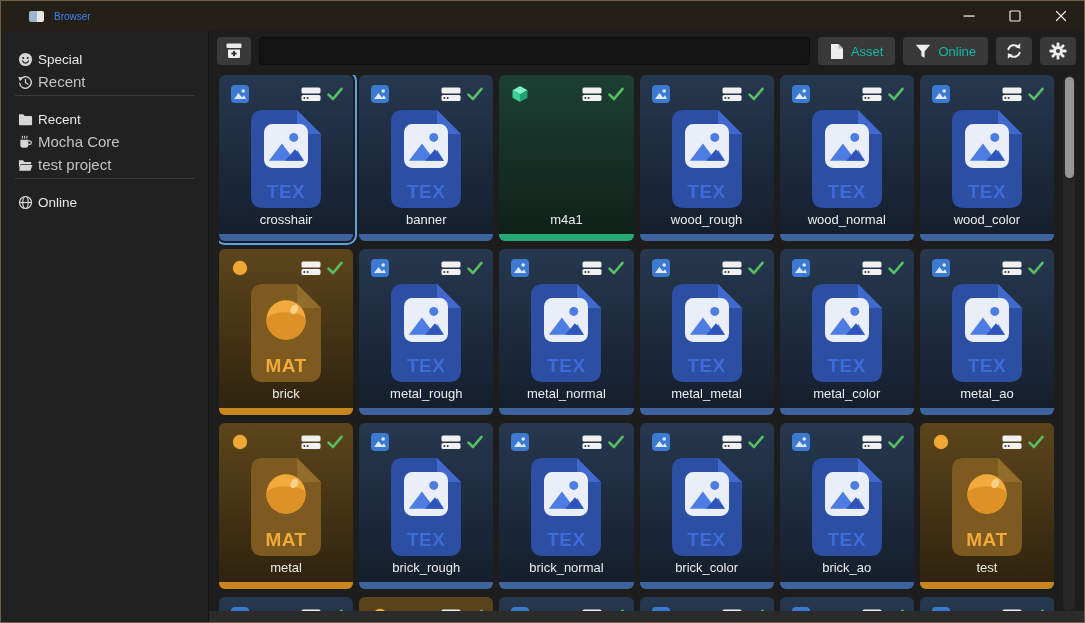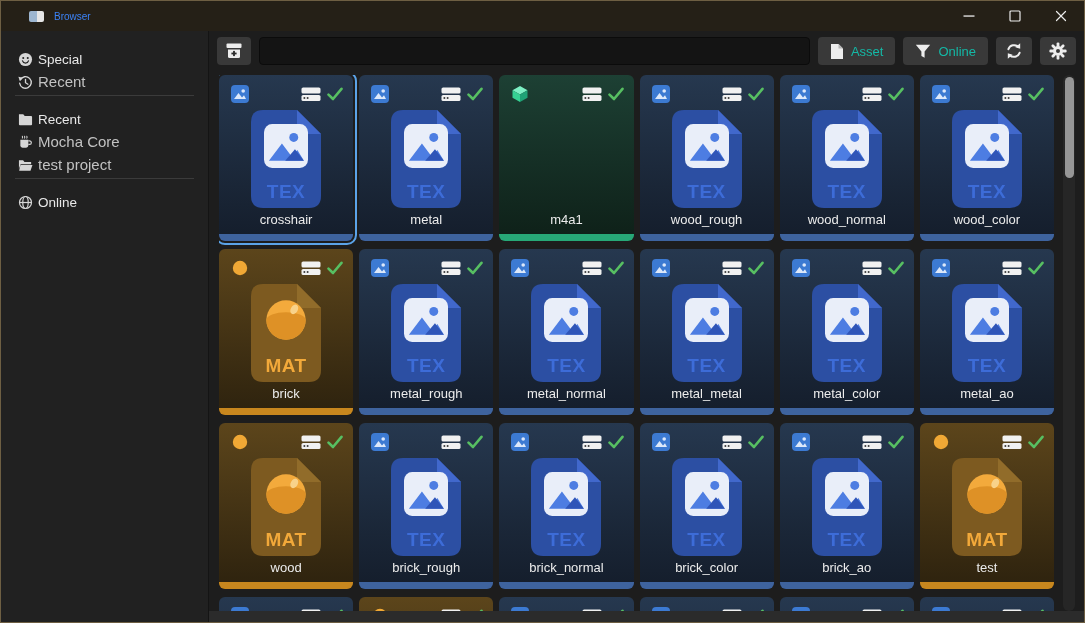"metal" div.card-name { text: metal -> banner }
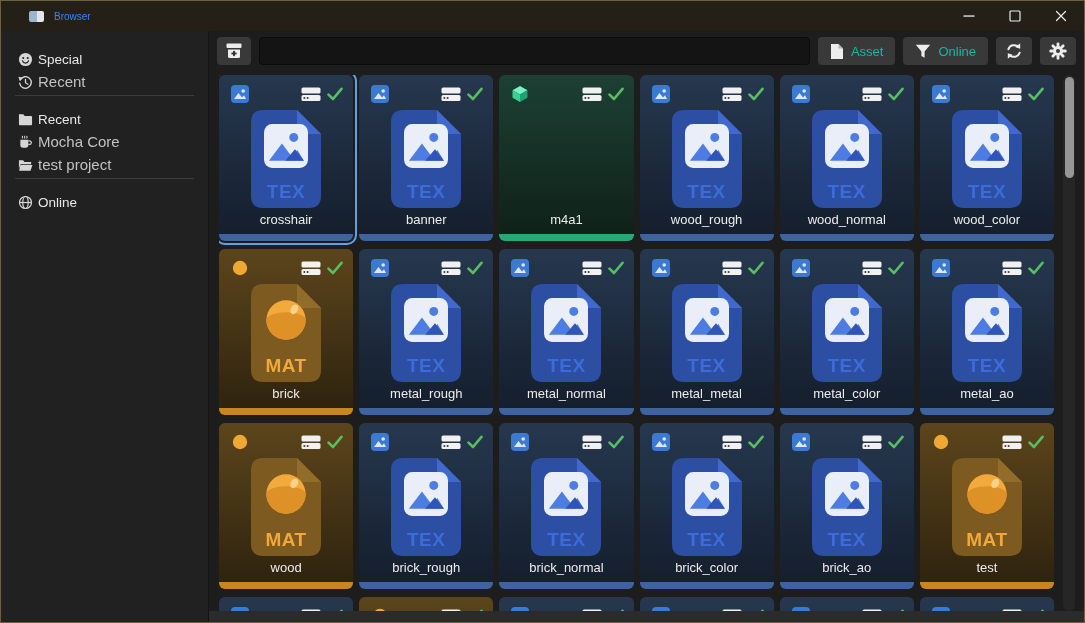"wood" div.card-name { text: wood -> metal }
